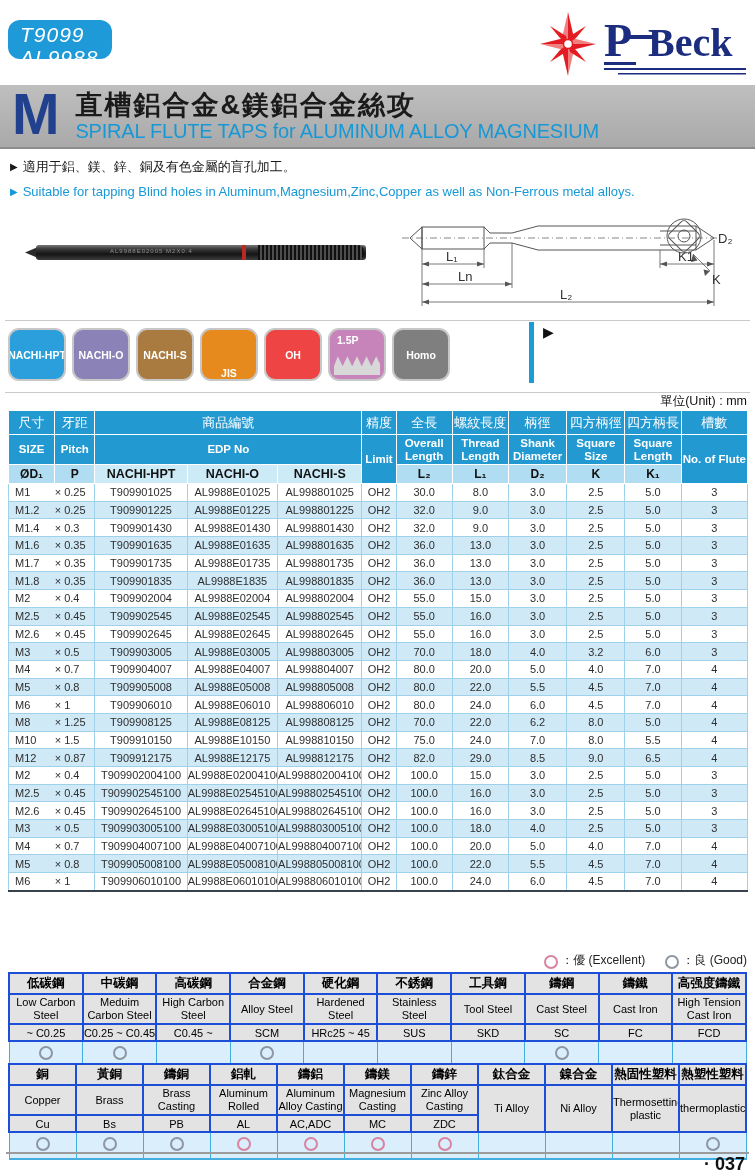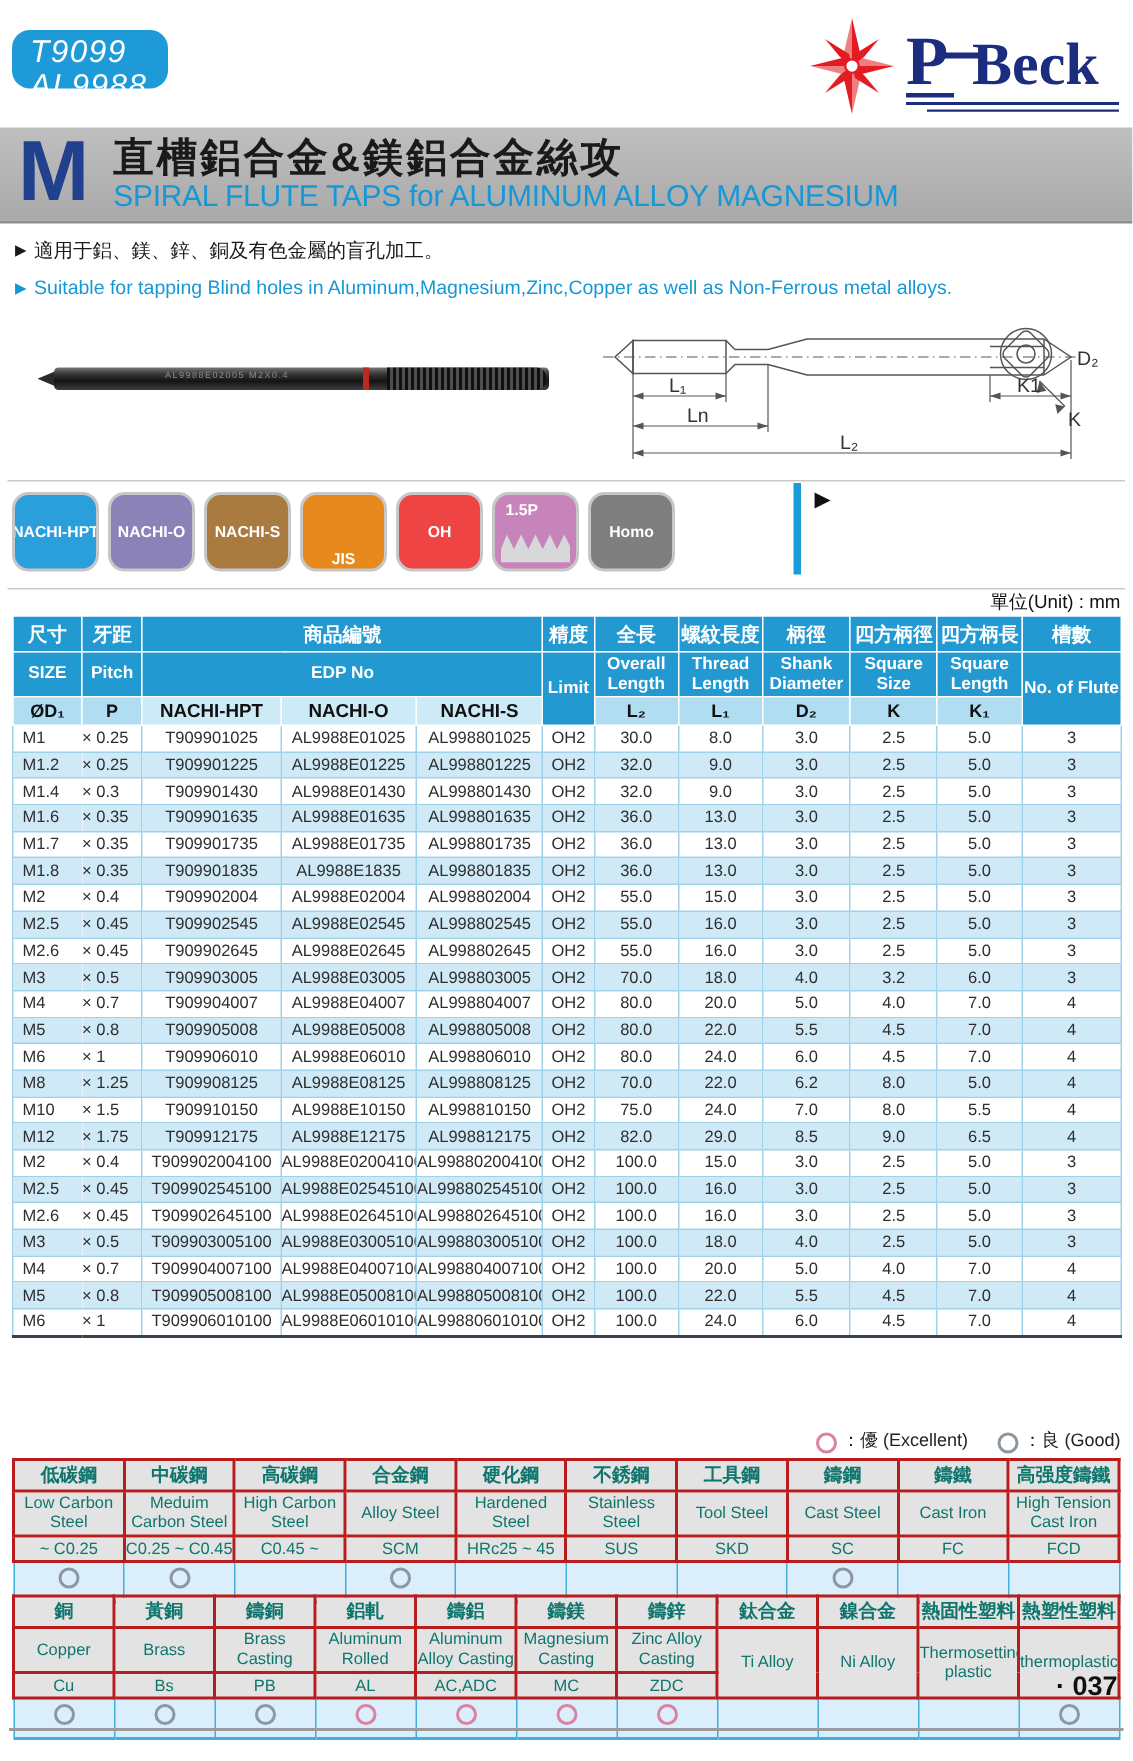"尺寸" .spec th.hblue { font-weight: bold -> normal }
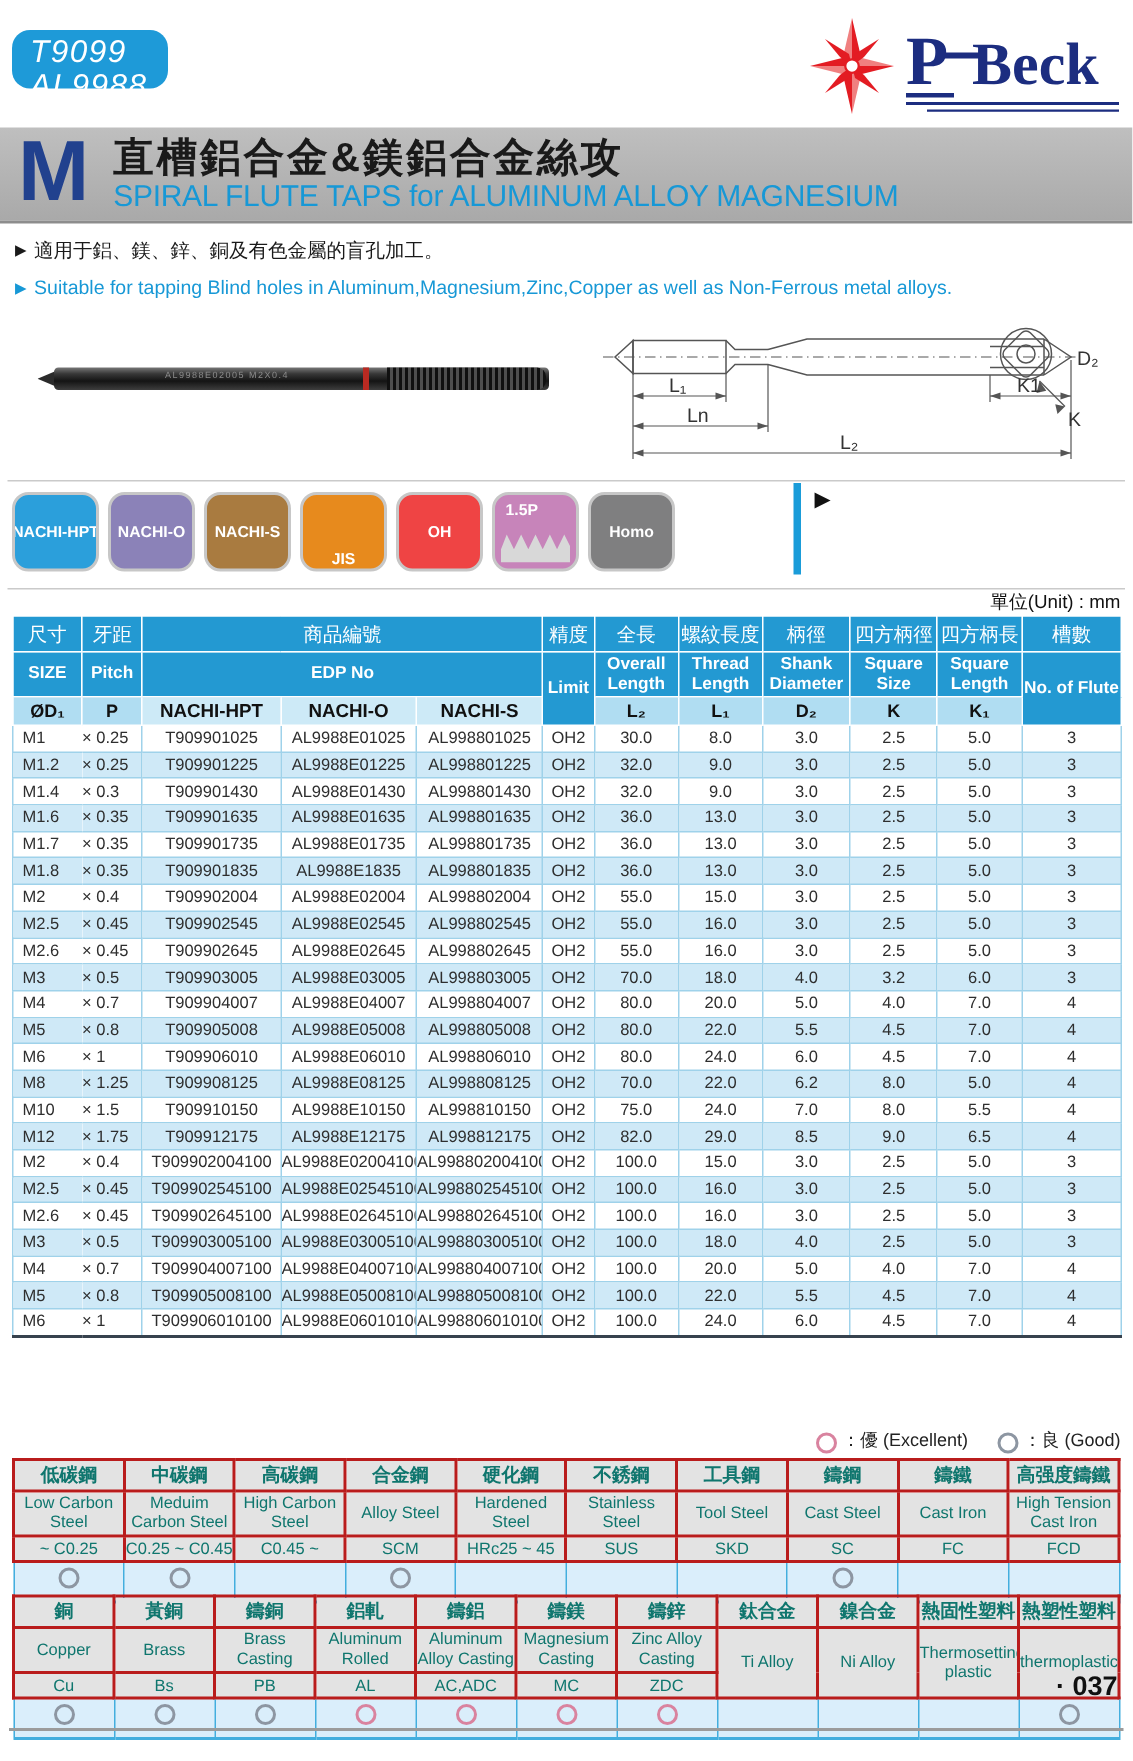"× 1.75" td.pitch-cell { text: 1.75 -> 0.87 }
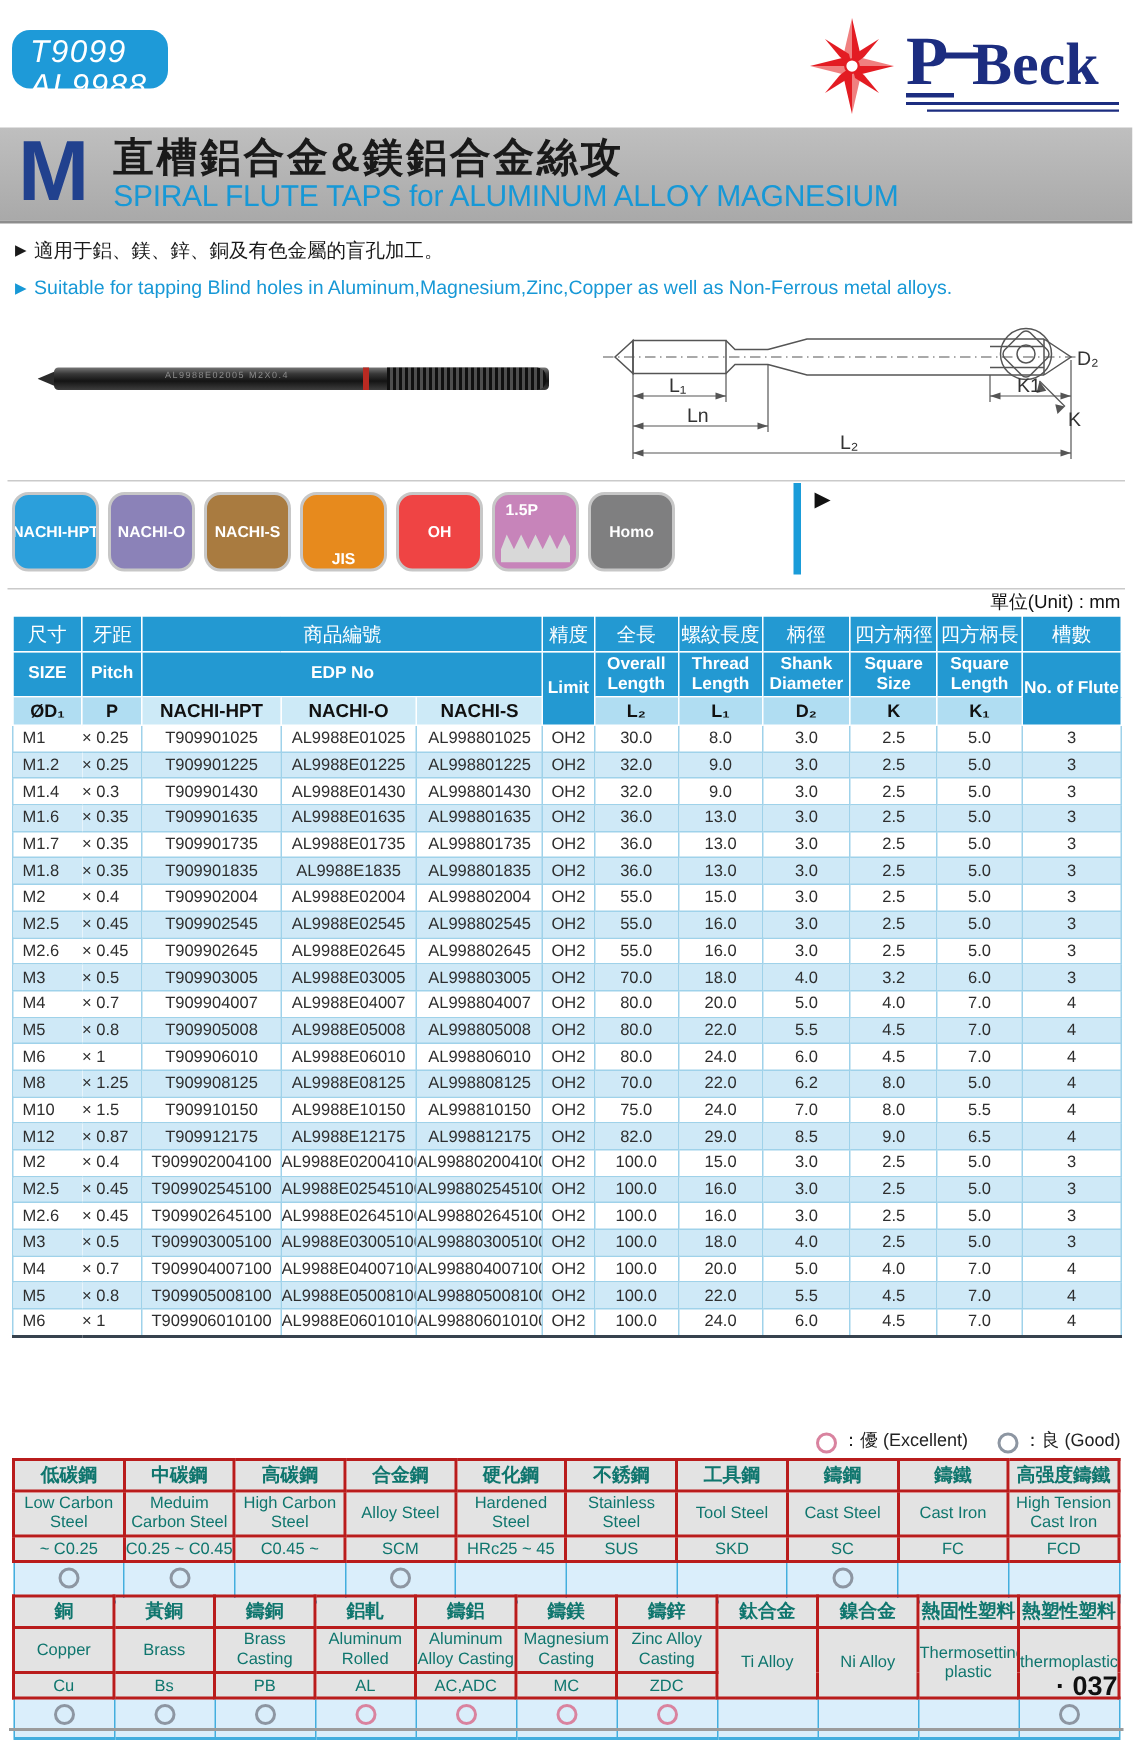"低碳鋼" .mat th { border: 2px solid #b91c1c -> 2px solid #1d4ed8; color: #0f766e -> #000000 }
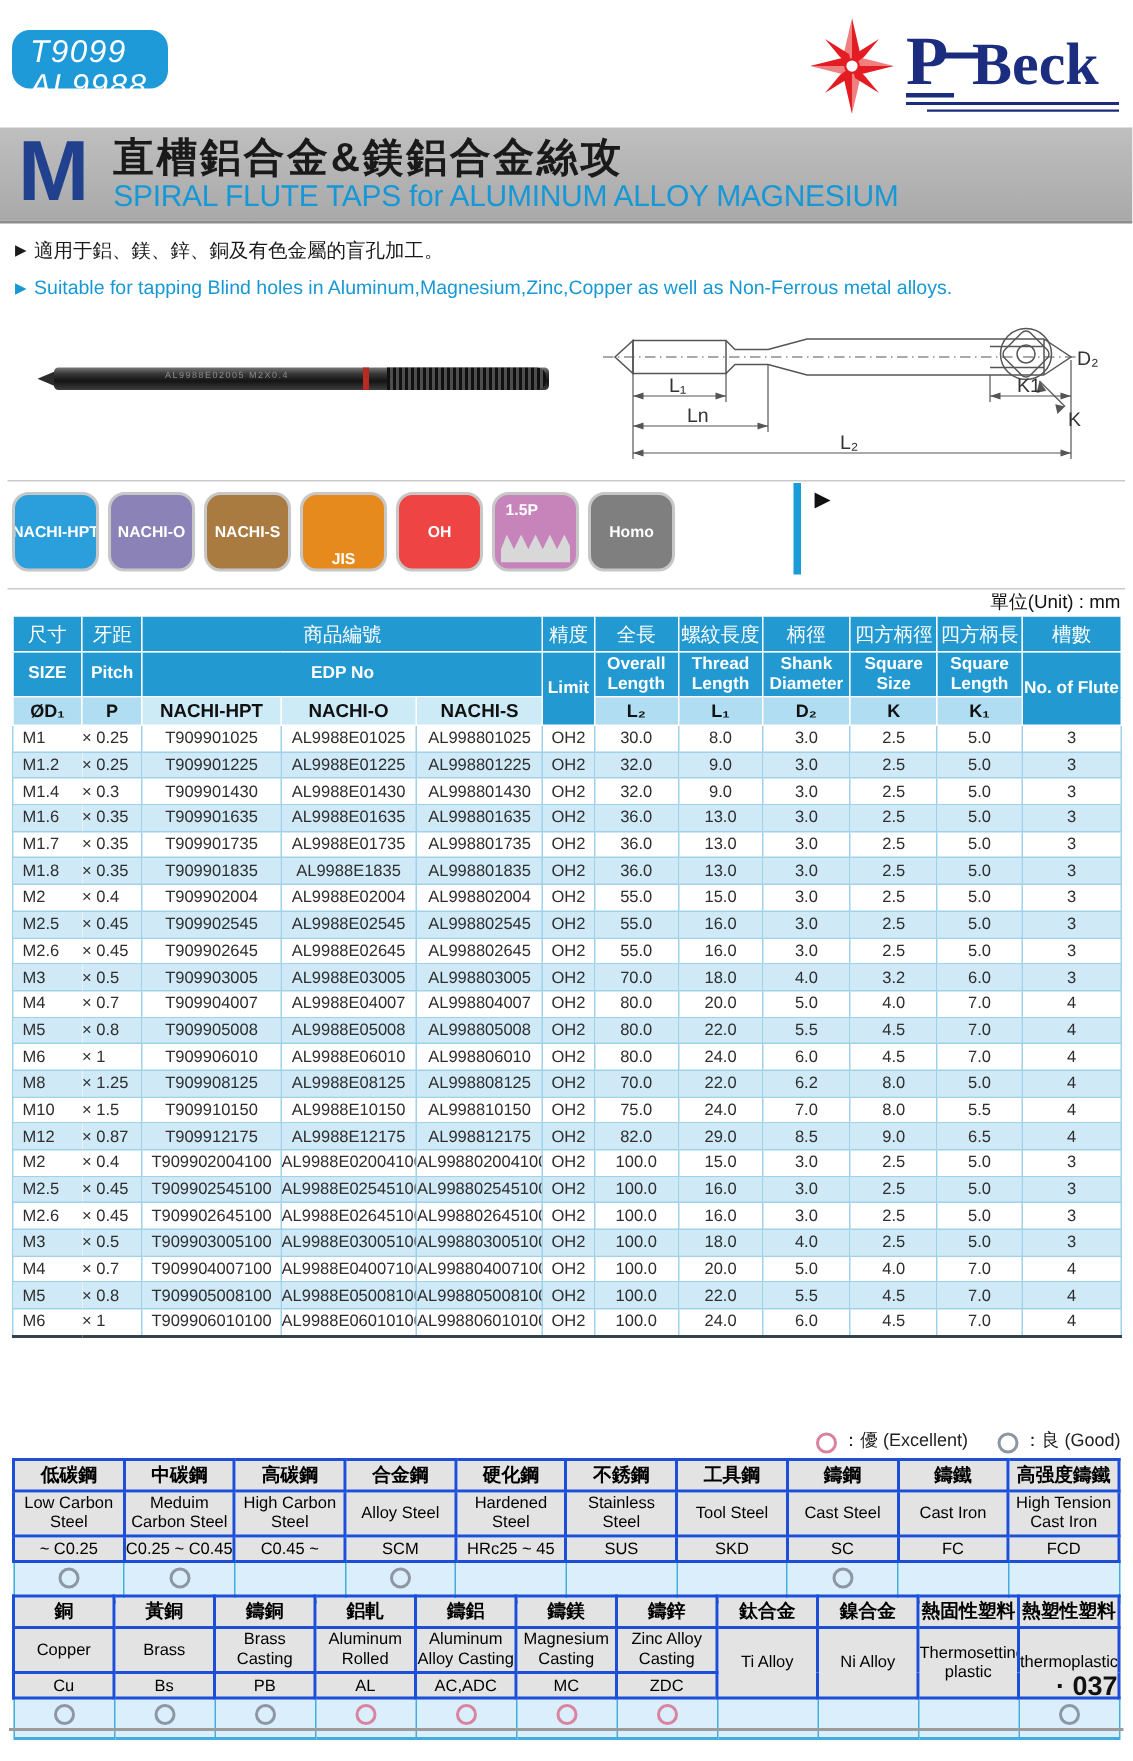"· 037" .page-num { top: 1114px -> 1154px }
